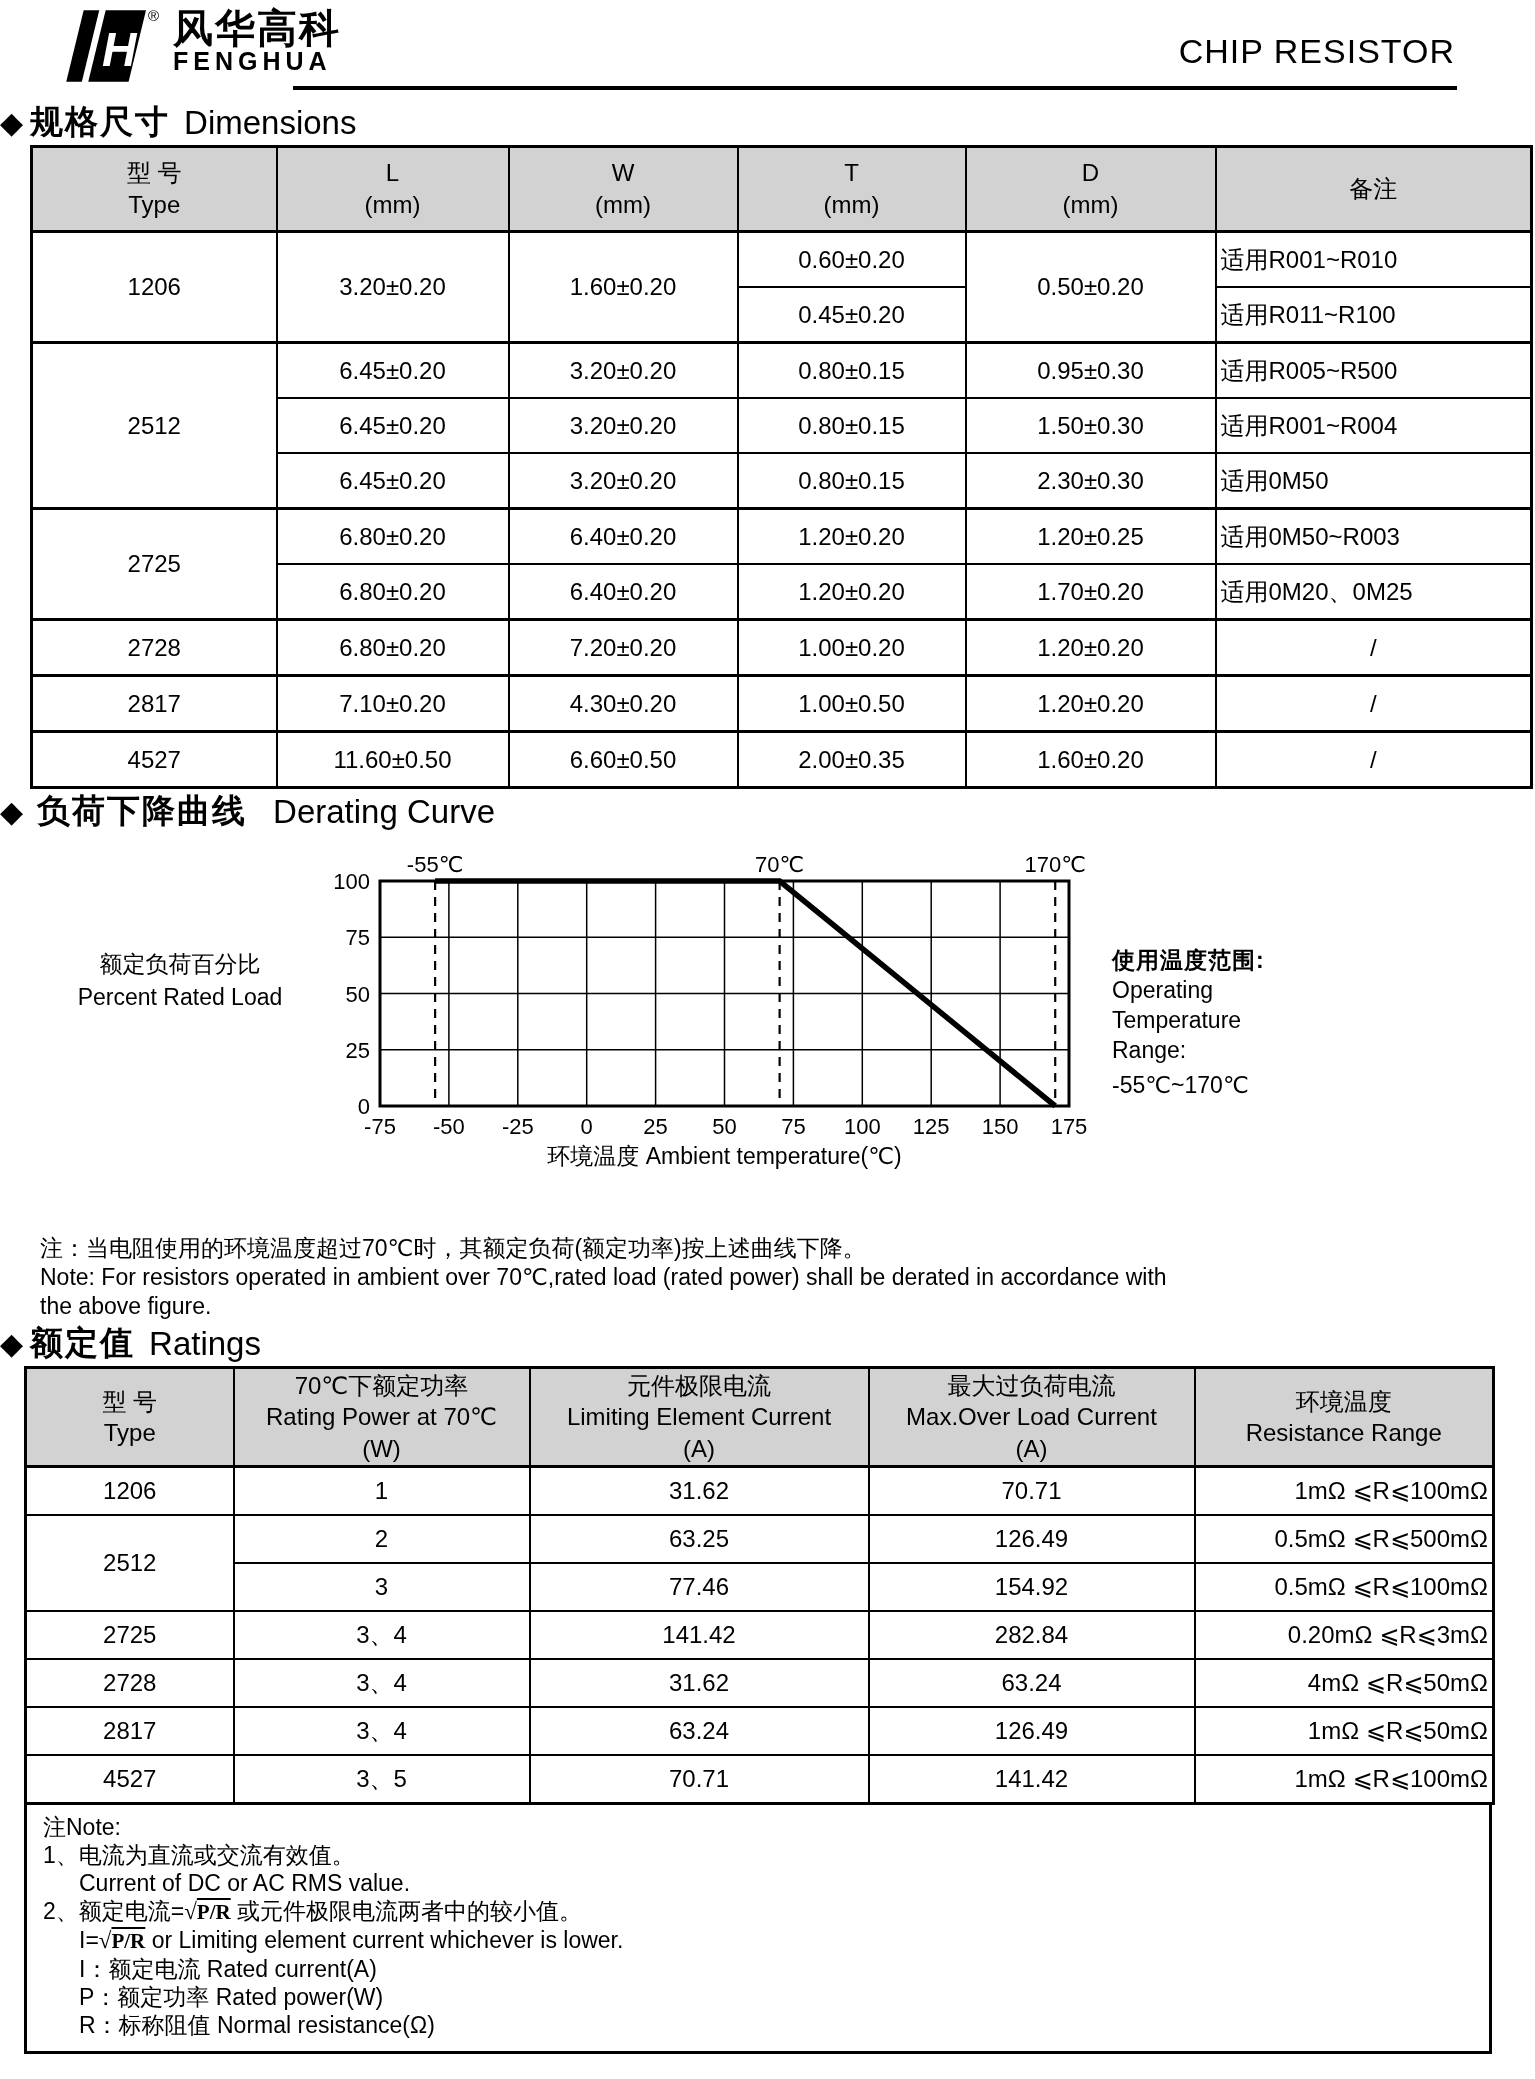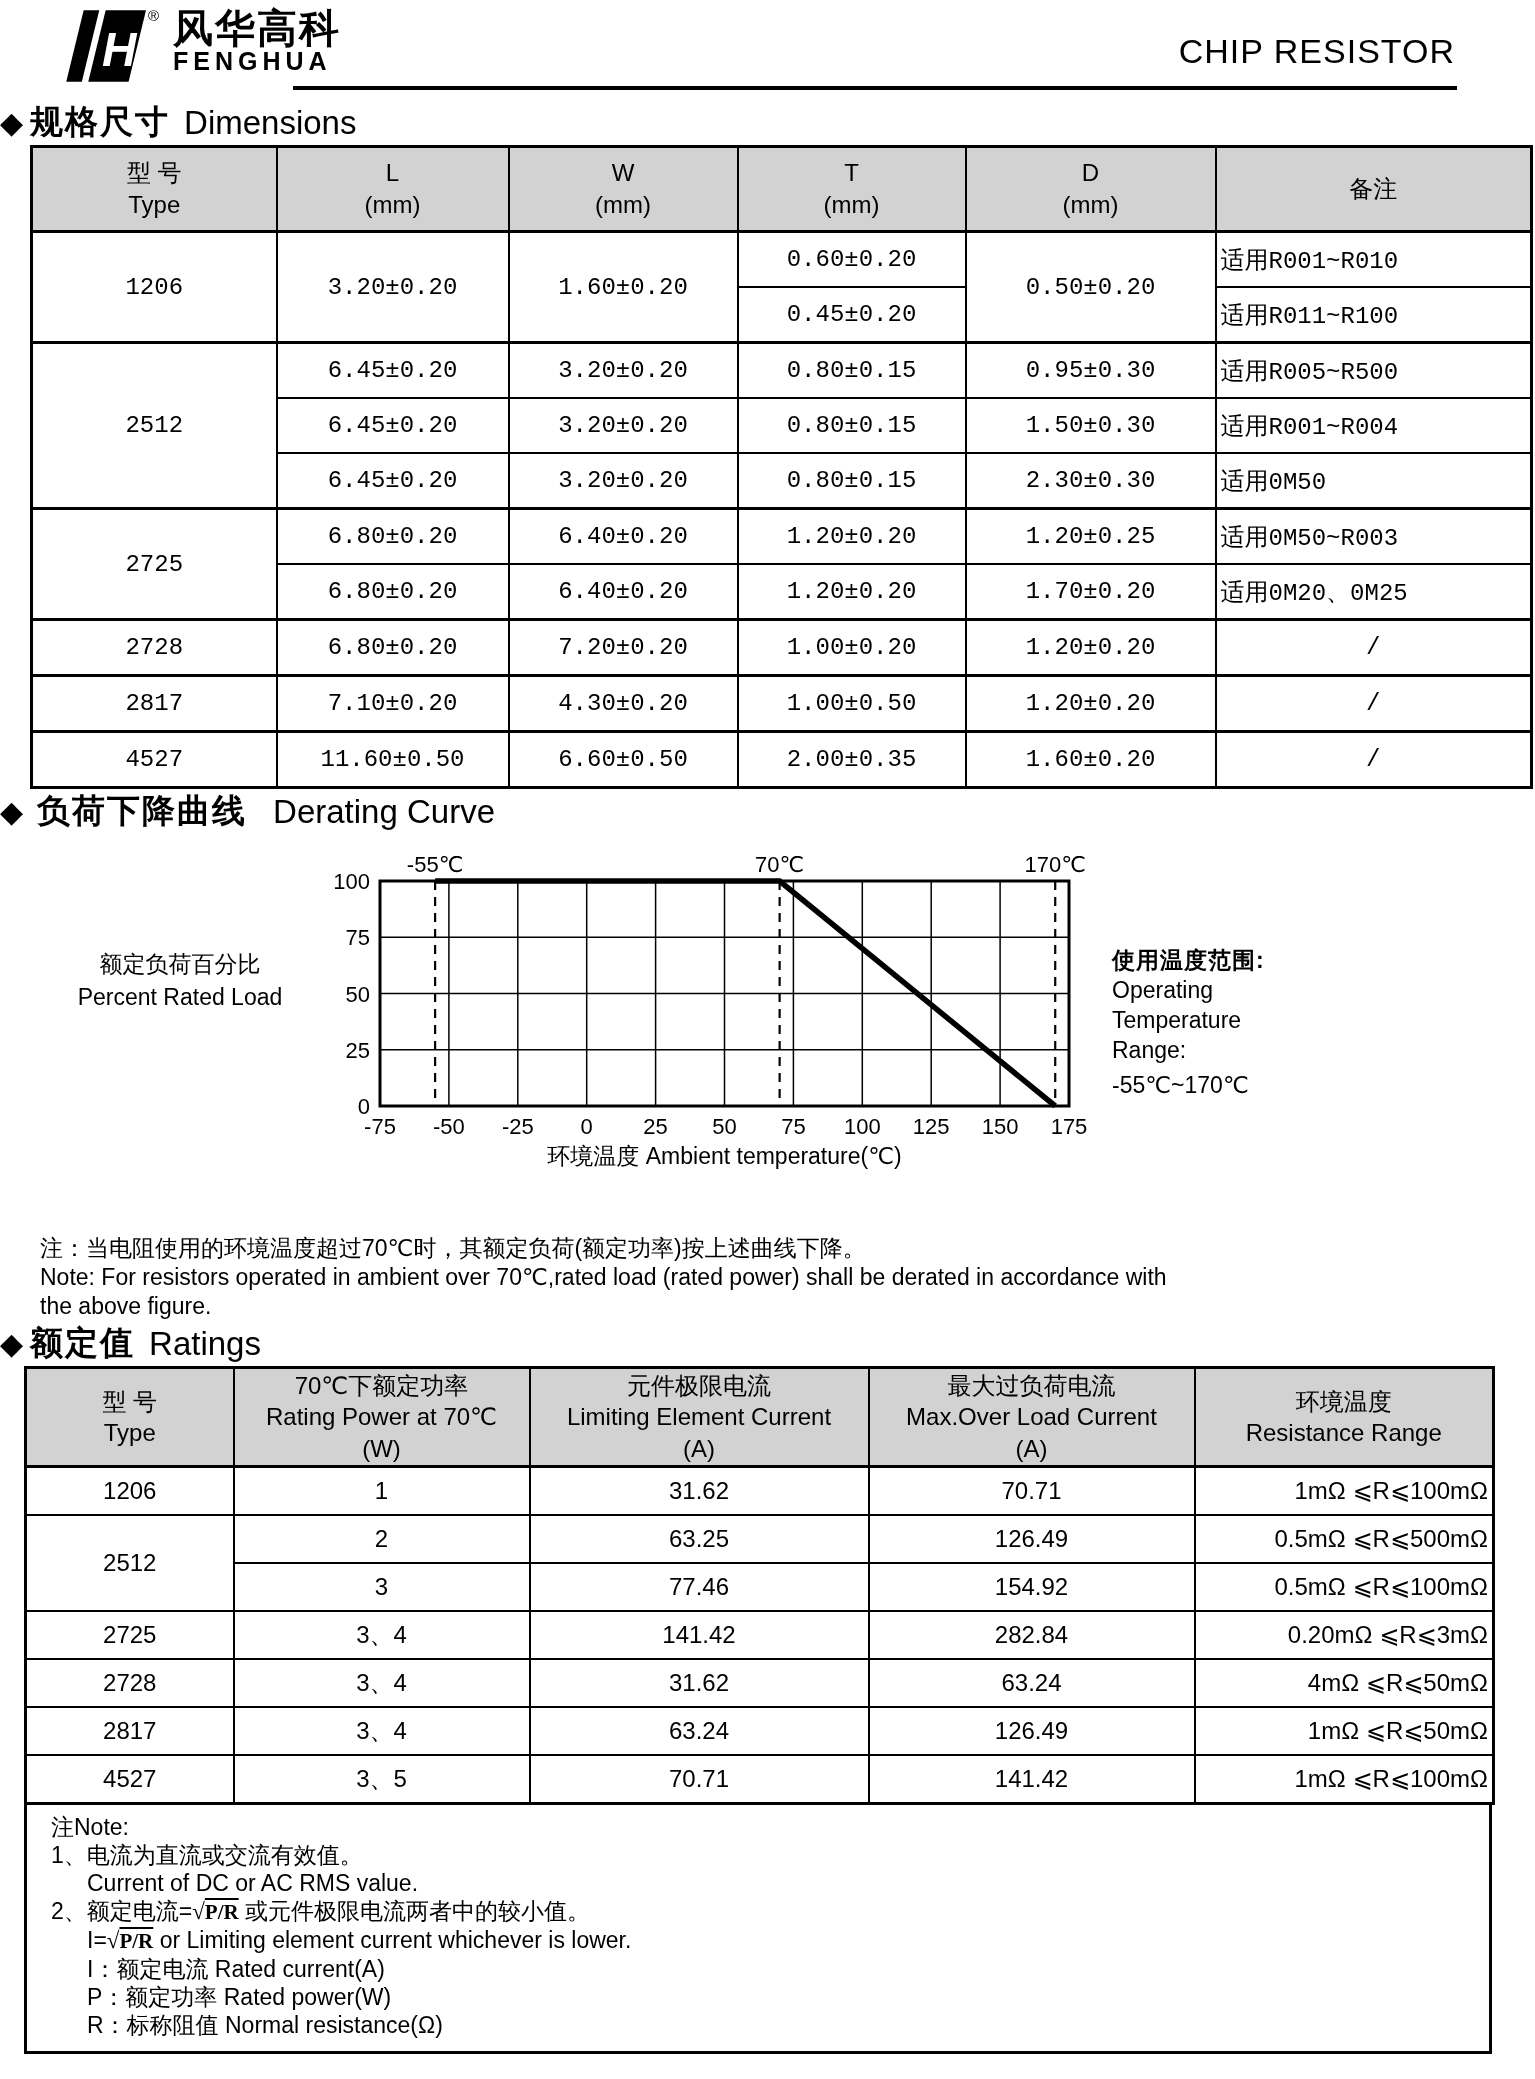"0.60±0.20" .dim-table td { font-family: Liberation Mono, monospace -> none }
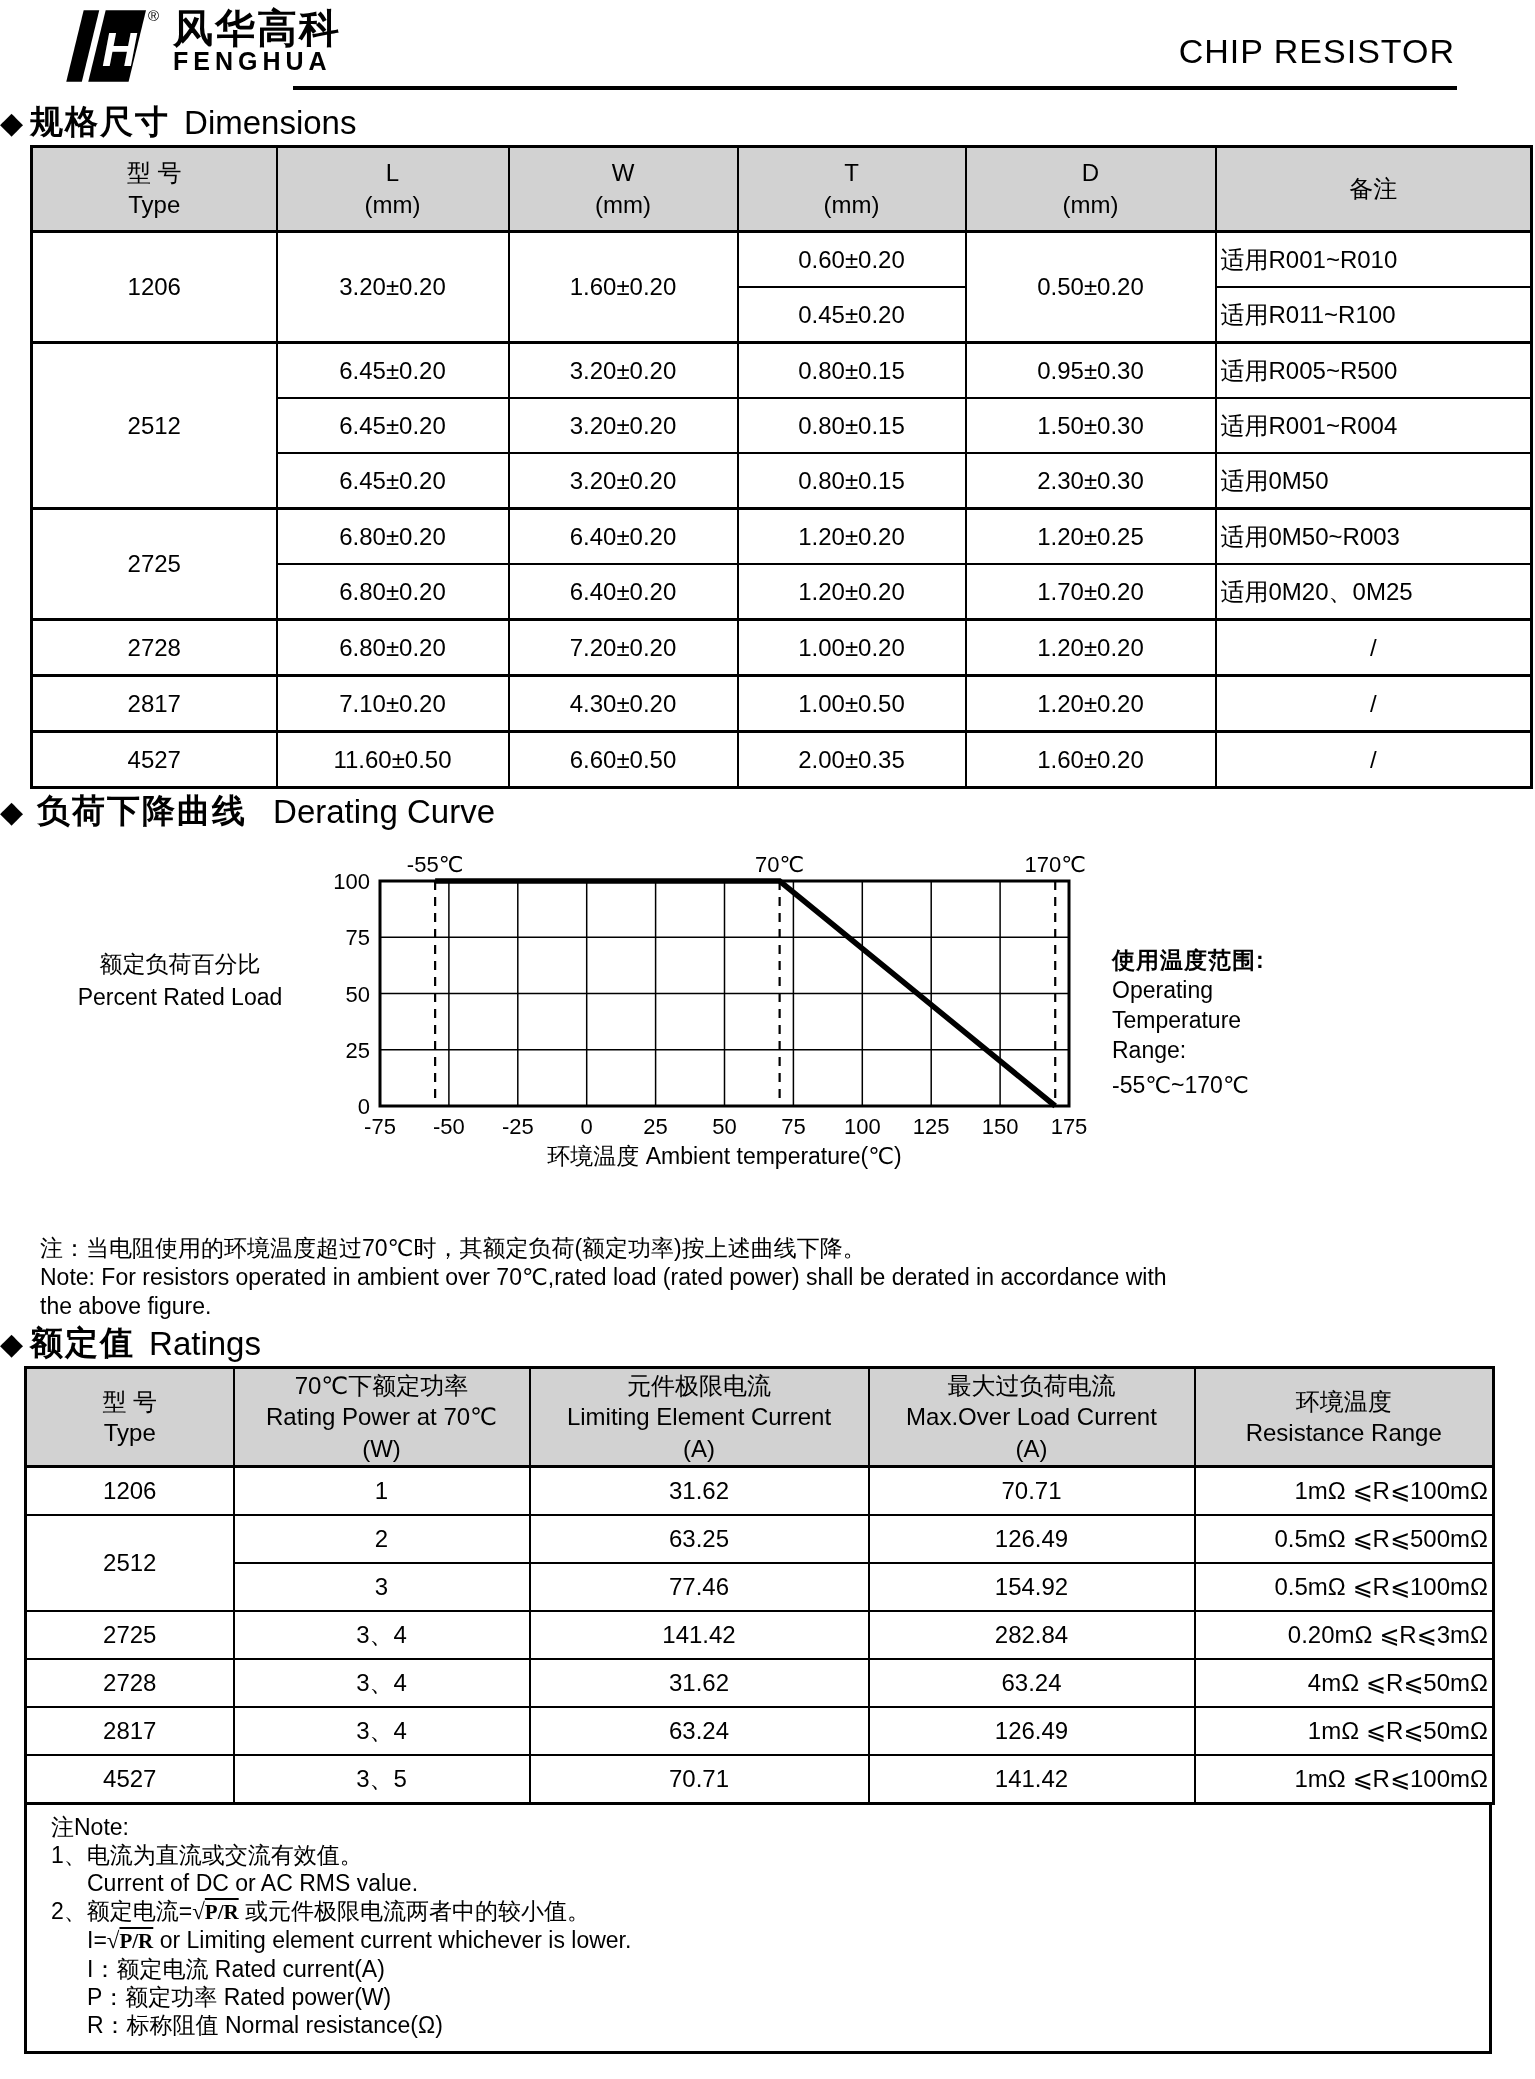"注Note:" .bottom-note { padding: 8px 24px 12px -> 8px 16px 12px }
